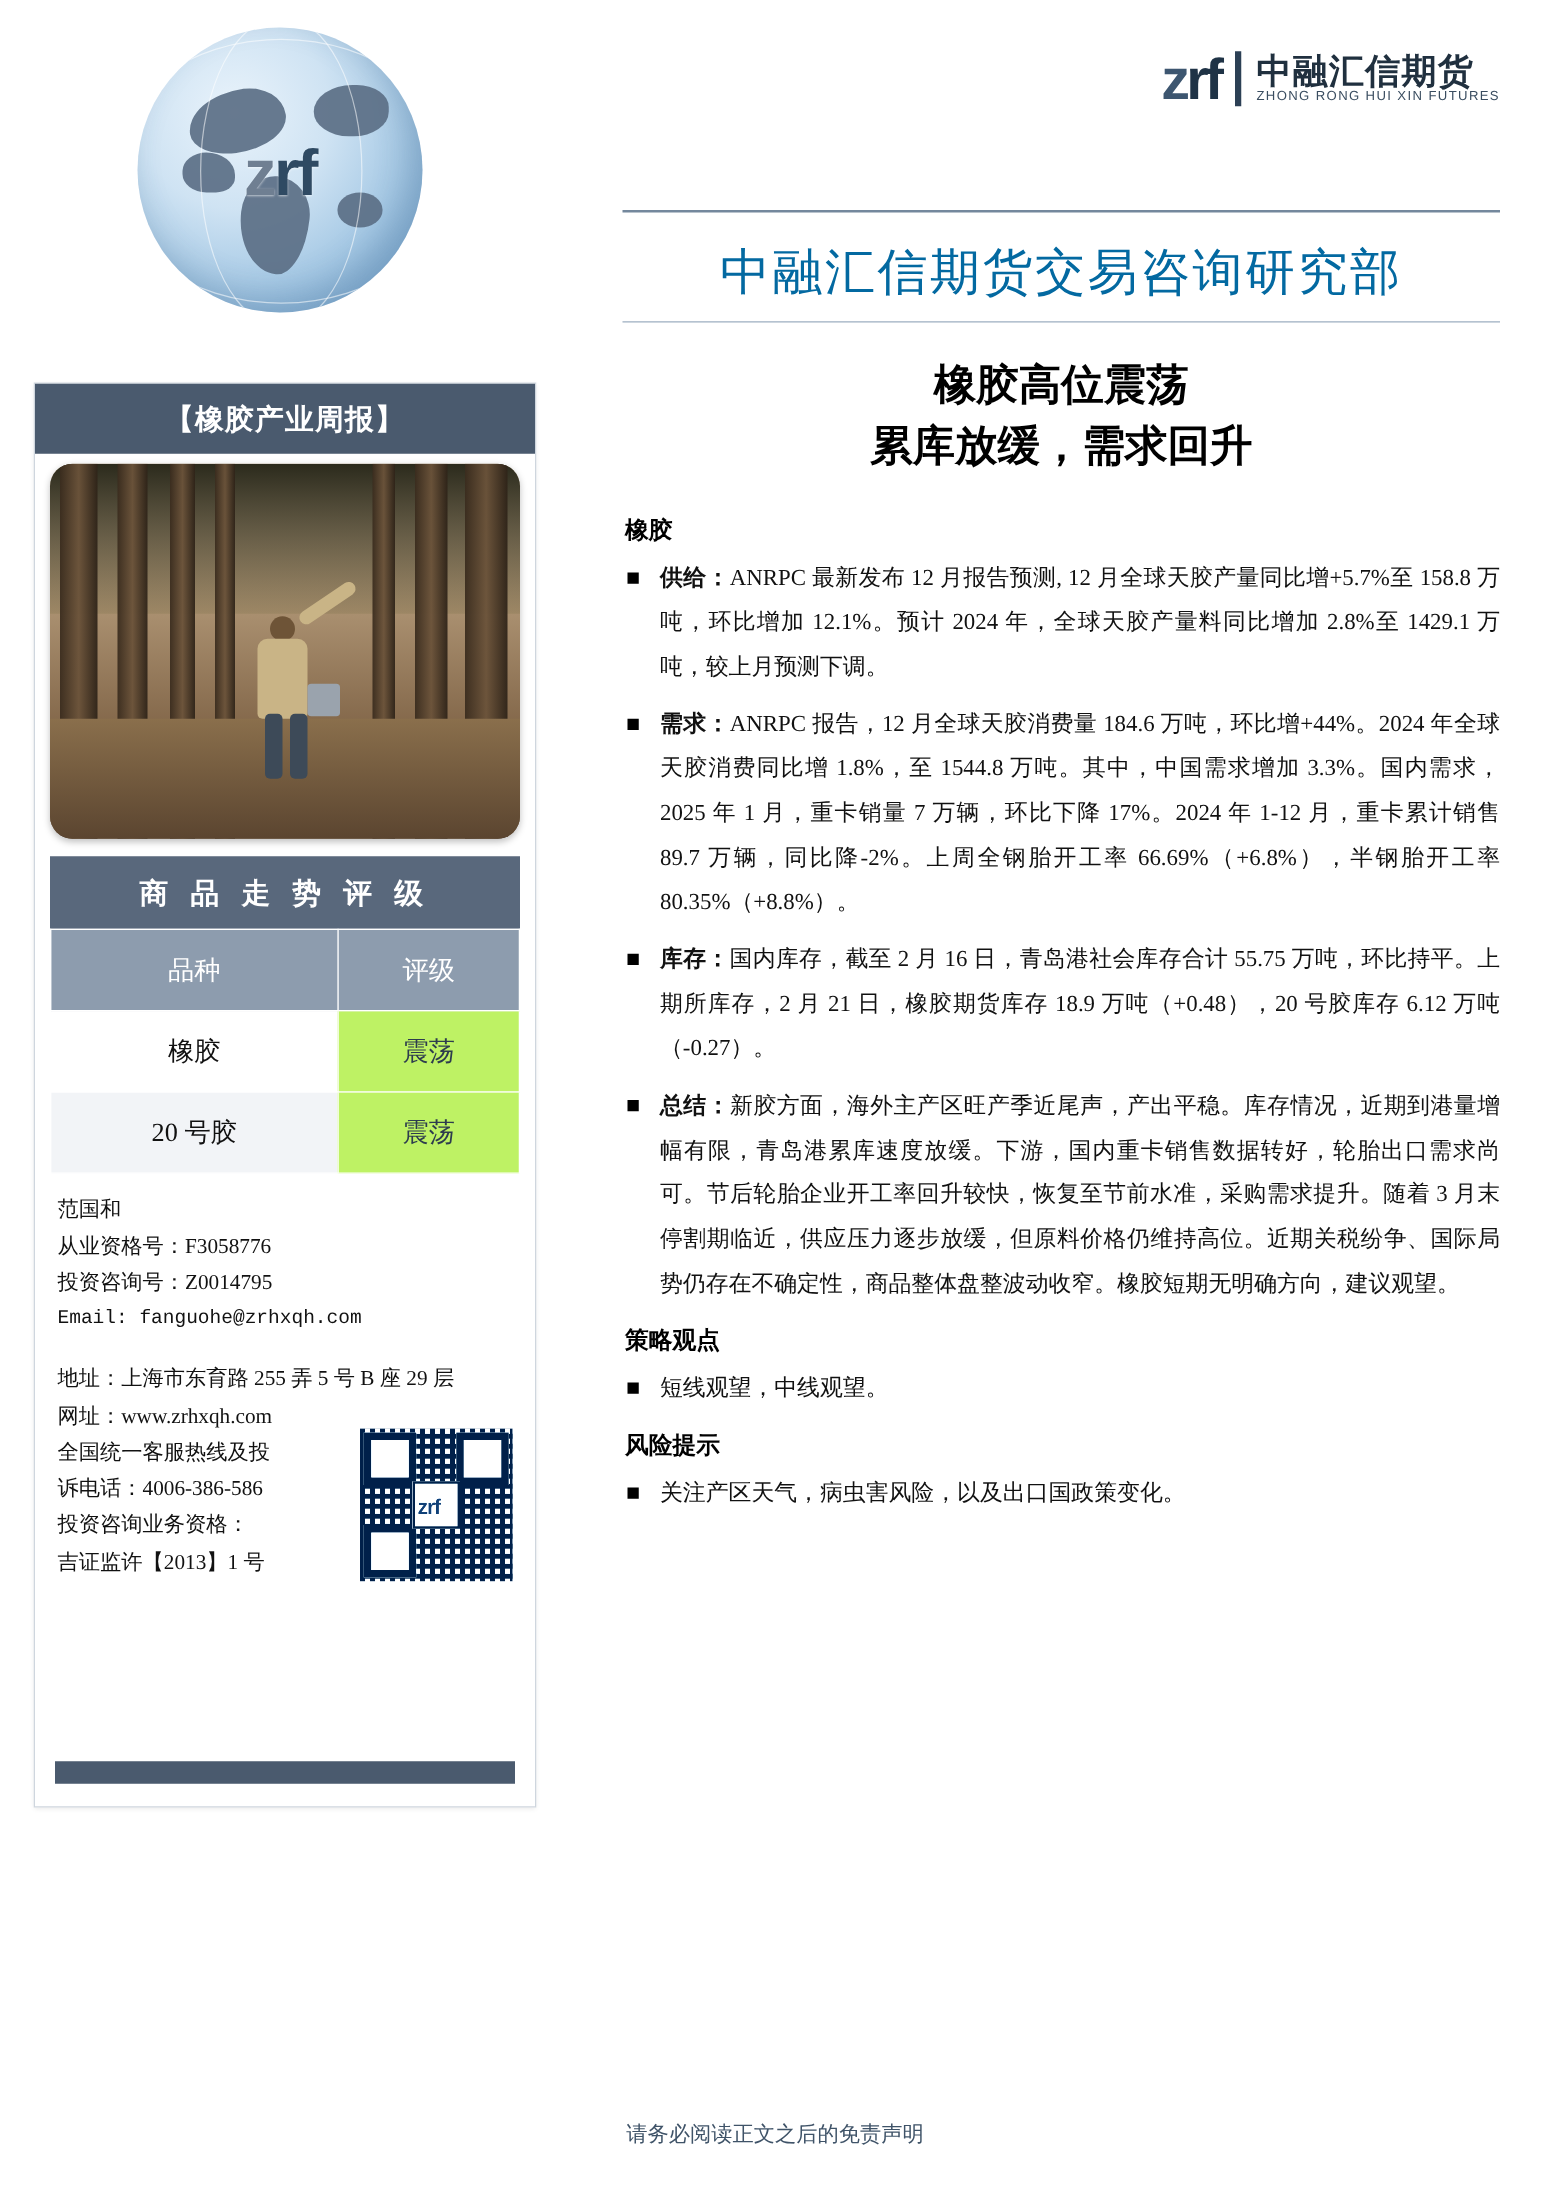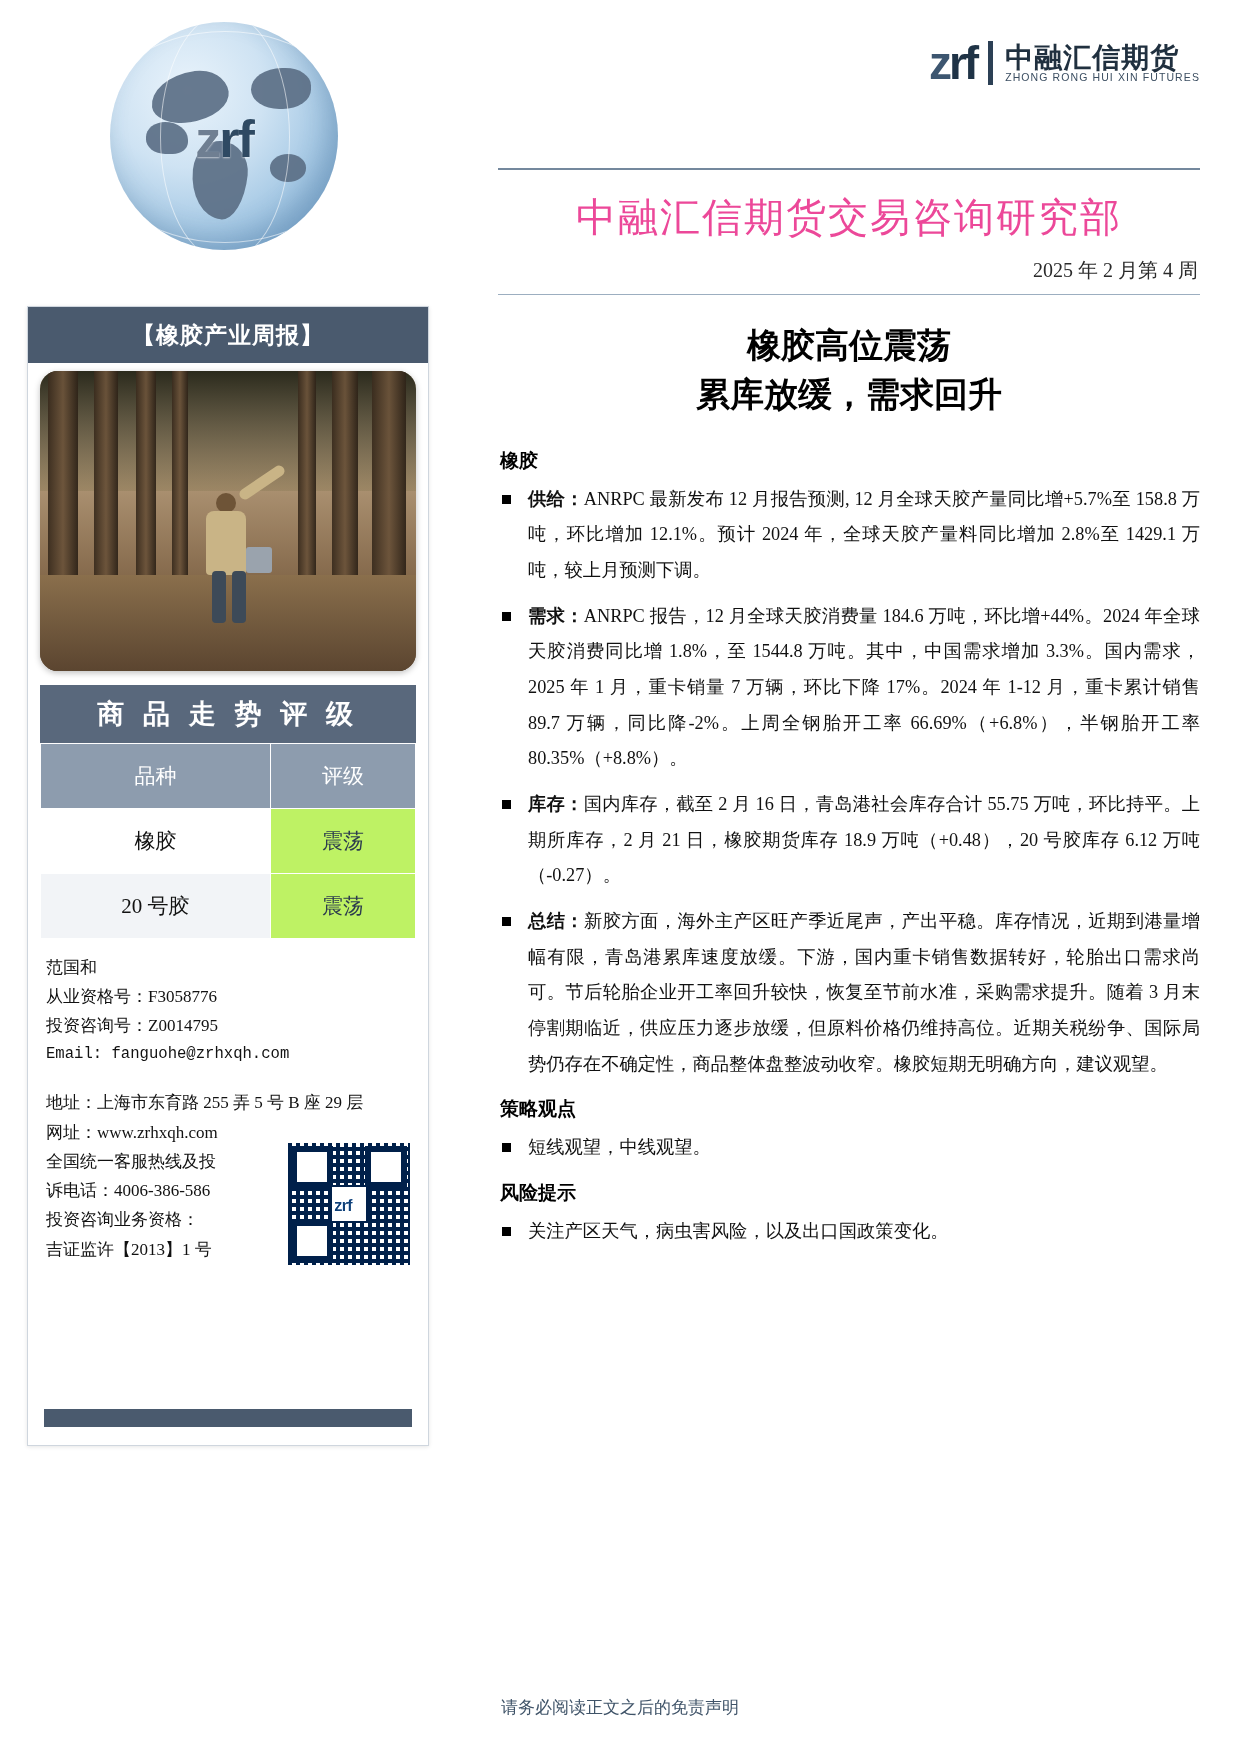"中融汇信期货交易咨询研究部" .dept-title { color: #ec4899 -> #0369a1 }
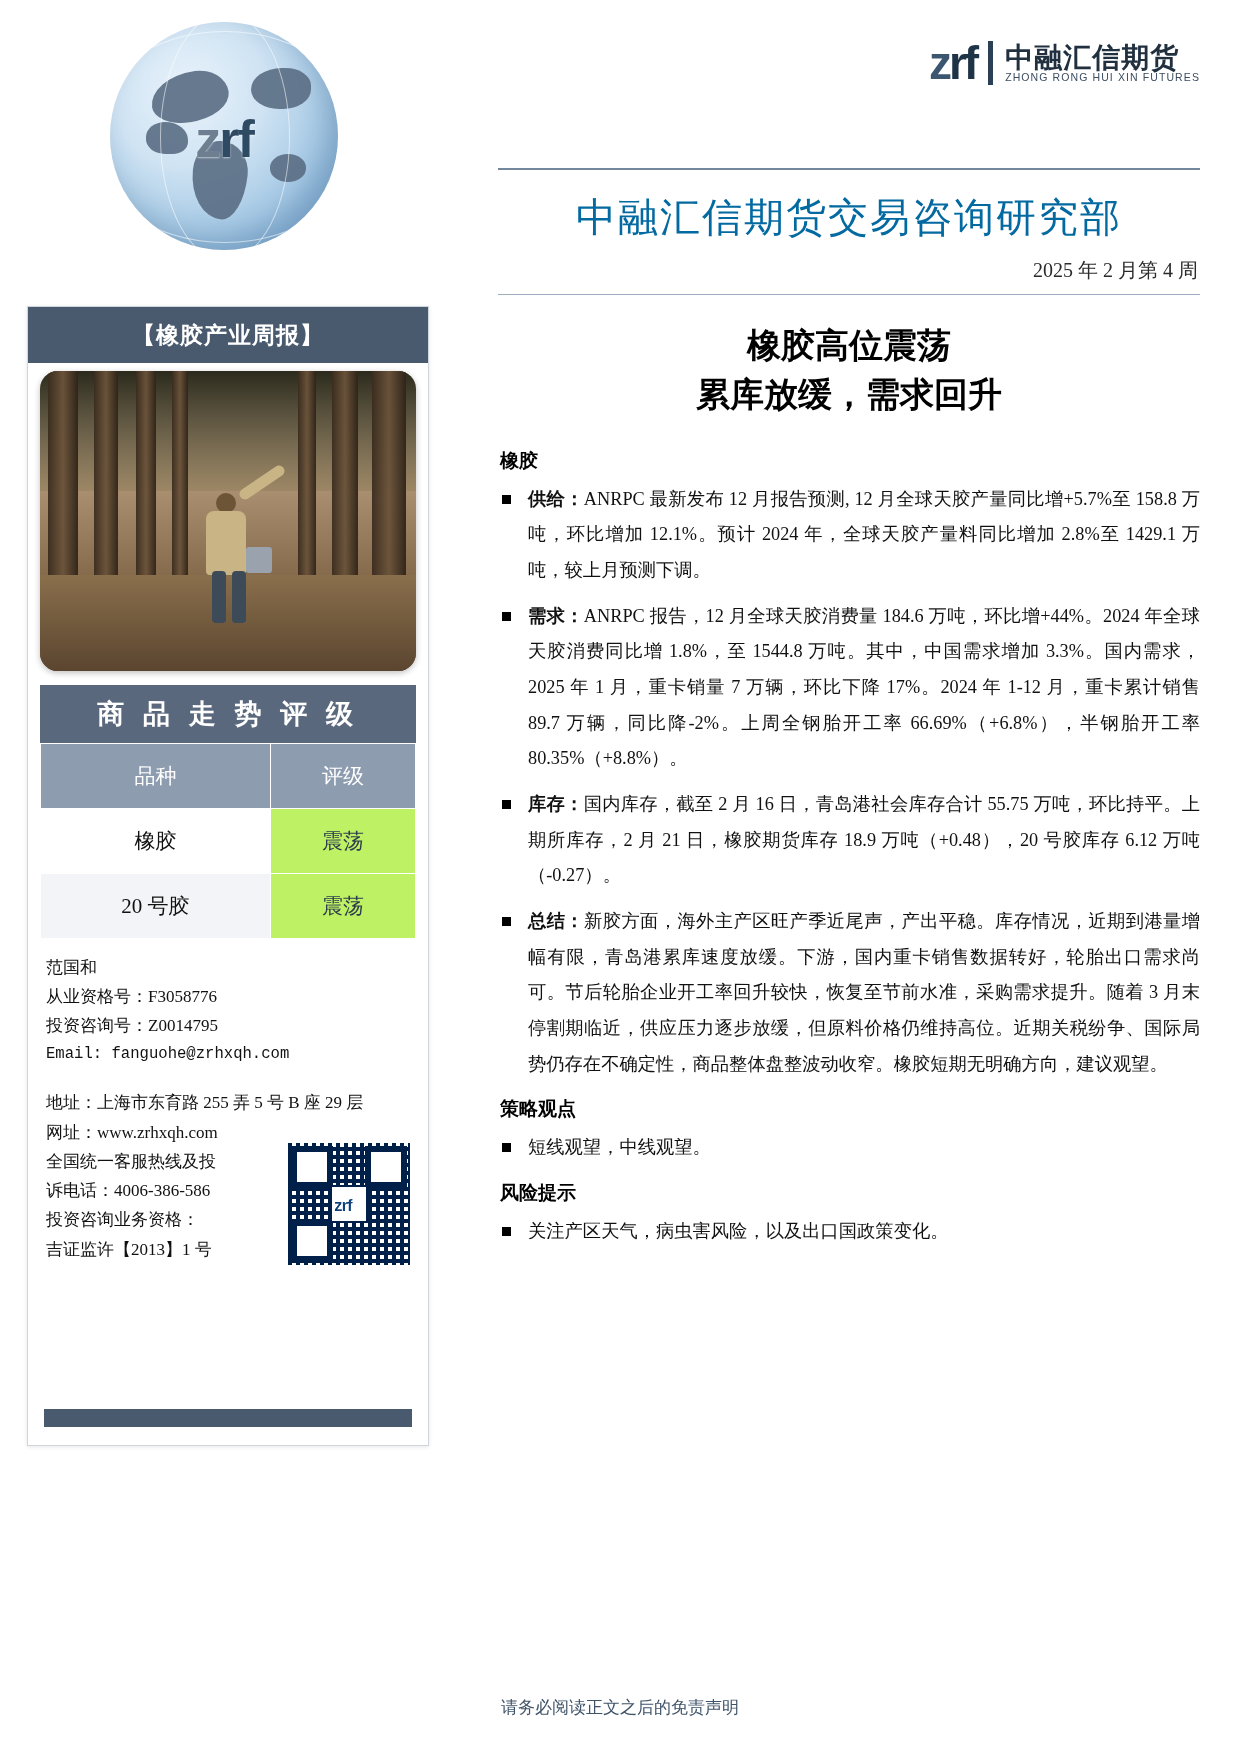"2025 年 2 月第 4" div.issue { html: <div>2025 年 2 月第 4 周</div> -> none }
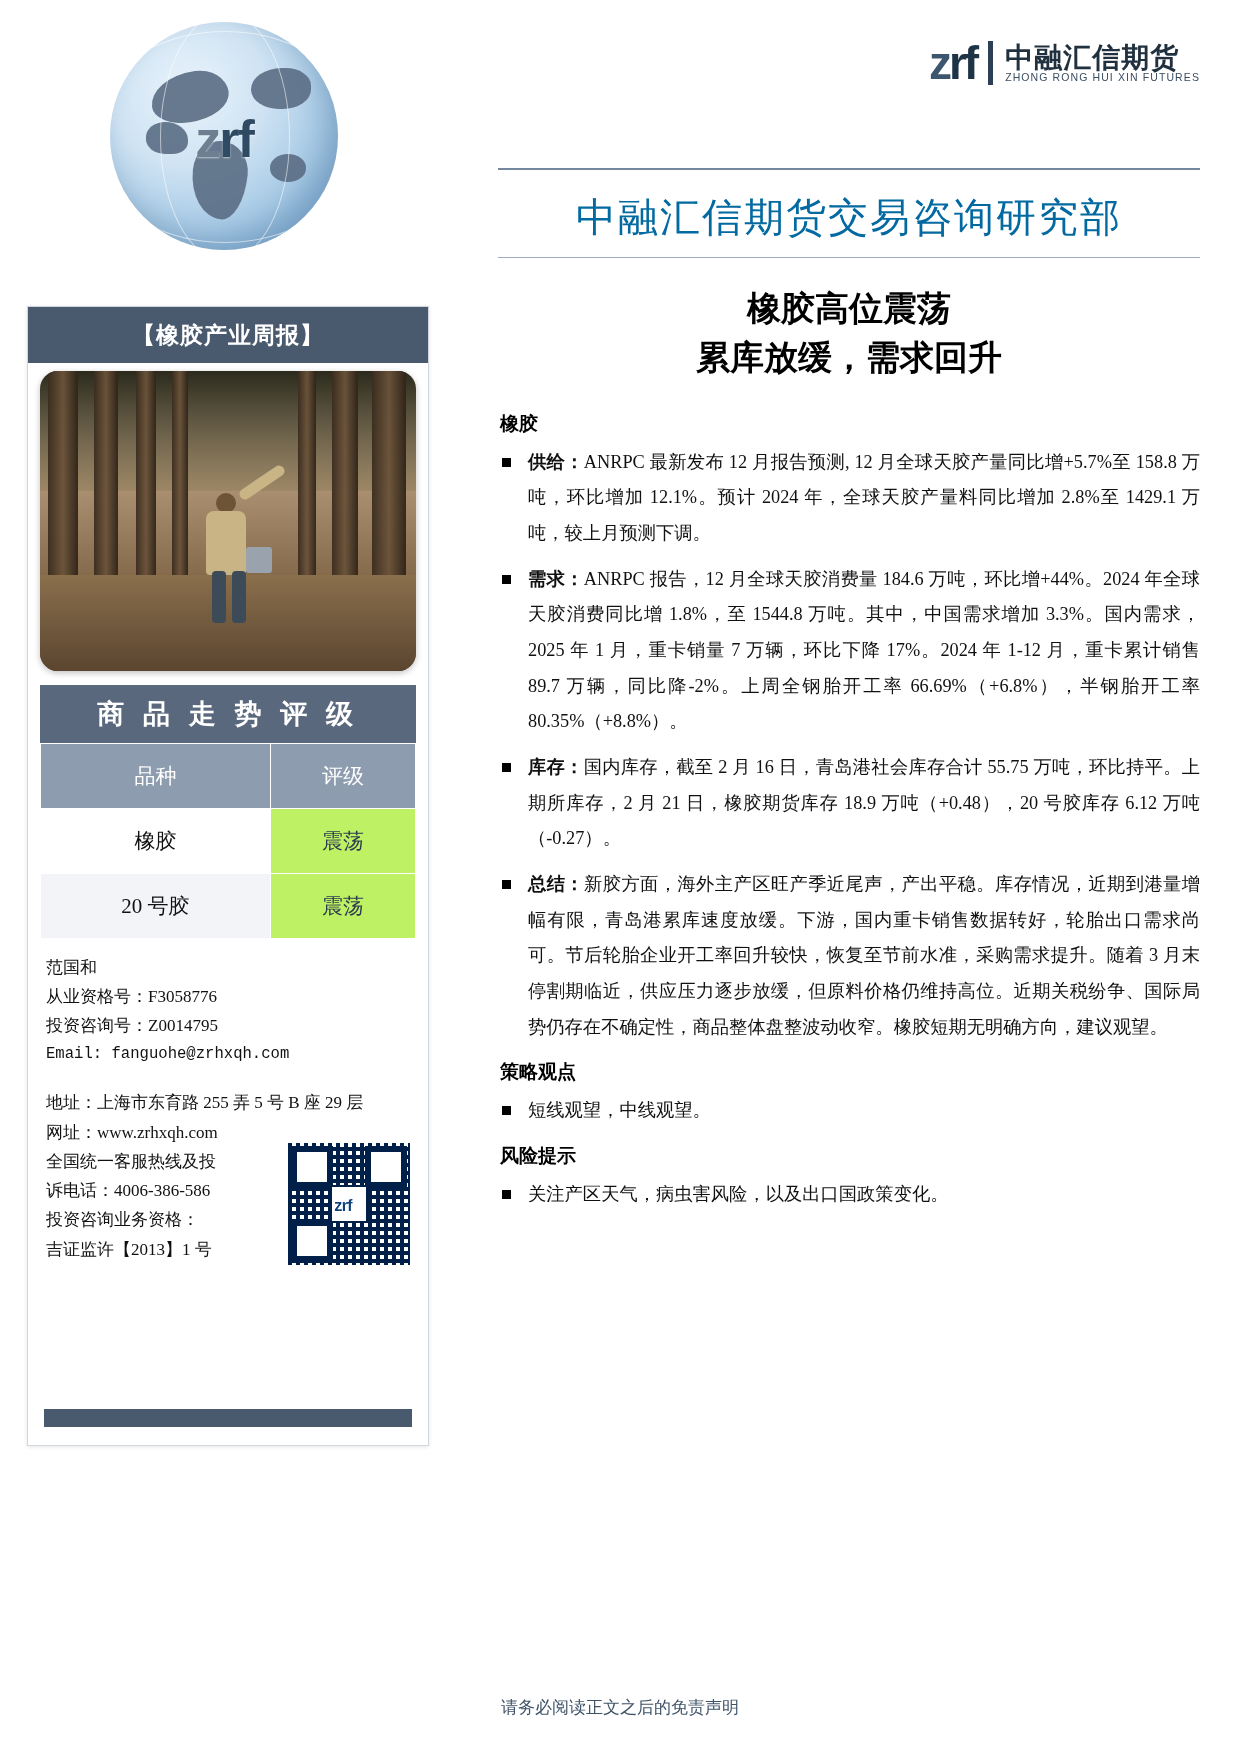"商 品 走 势 评" .rating-head { font-size: 27px -> 23px }
